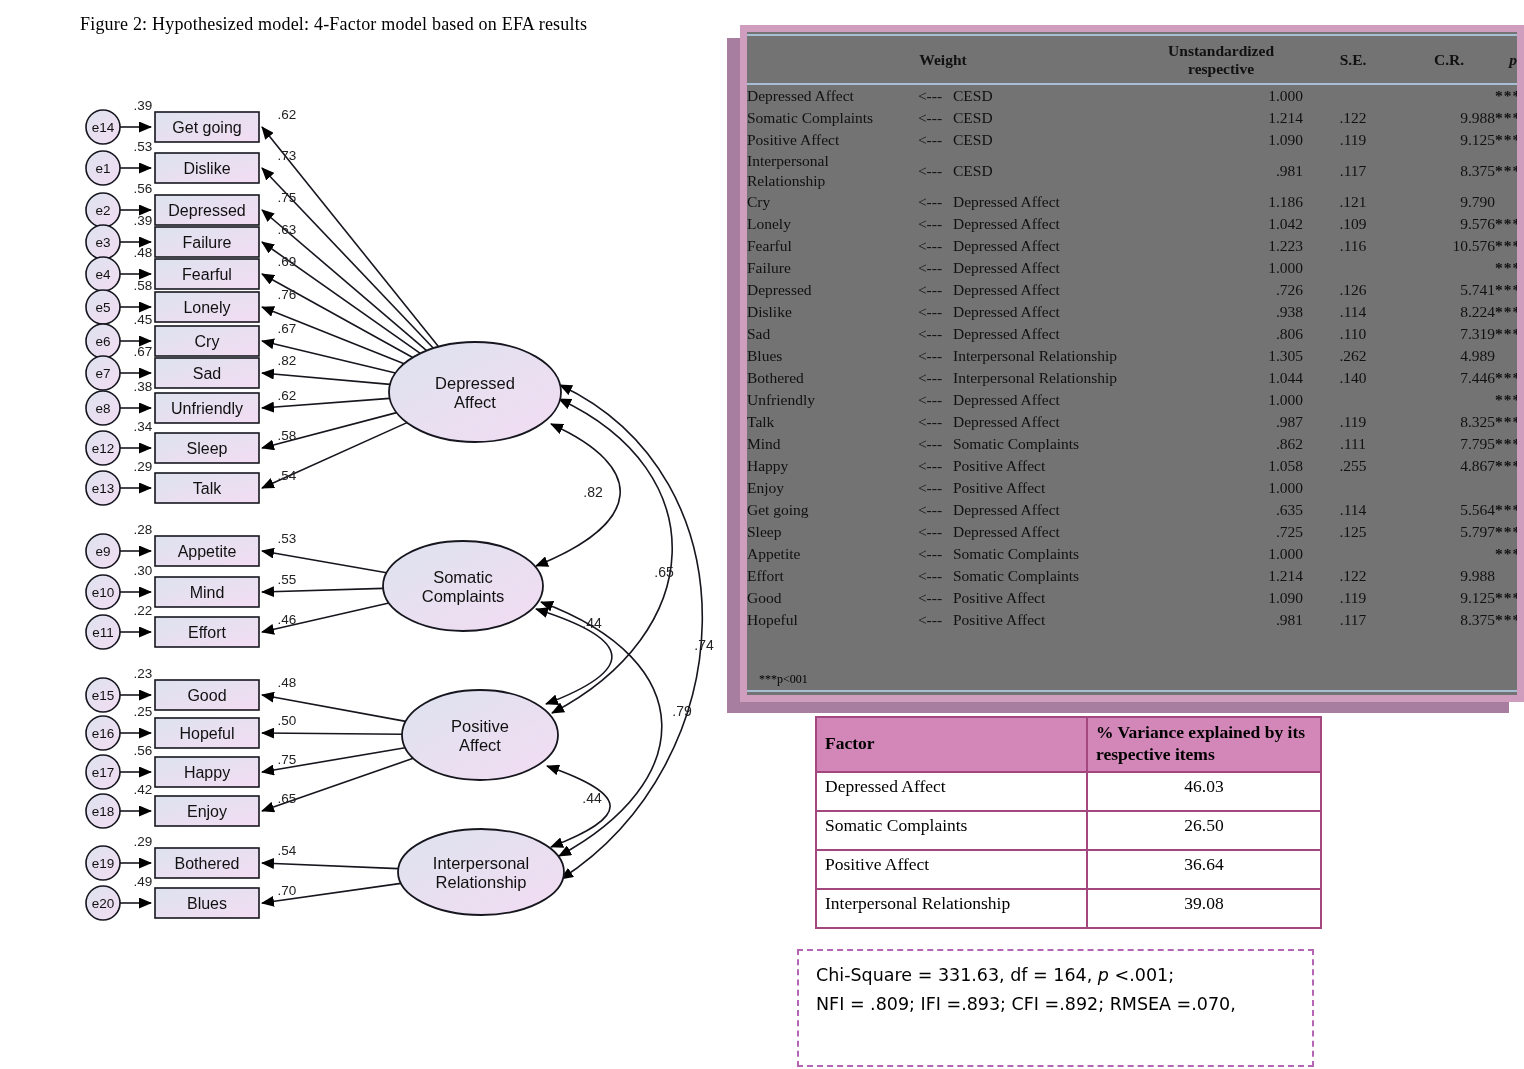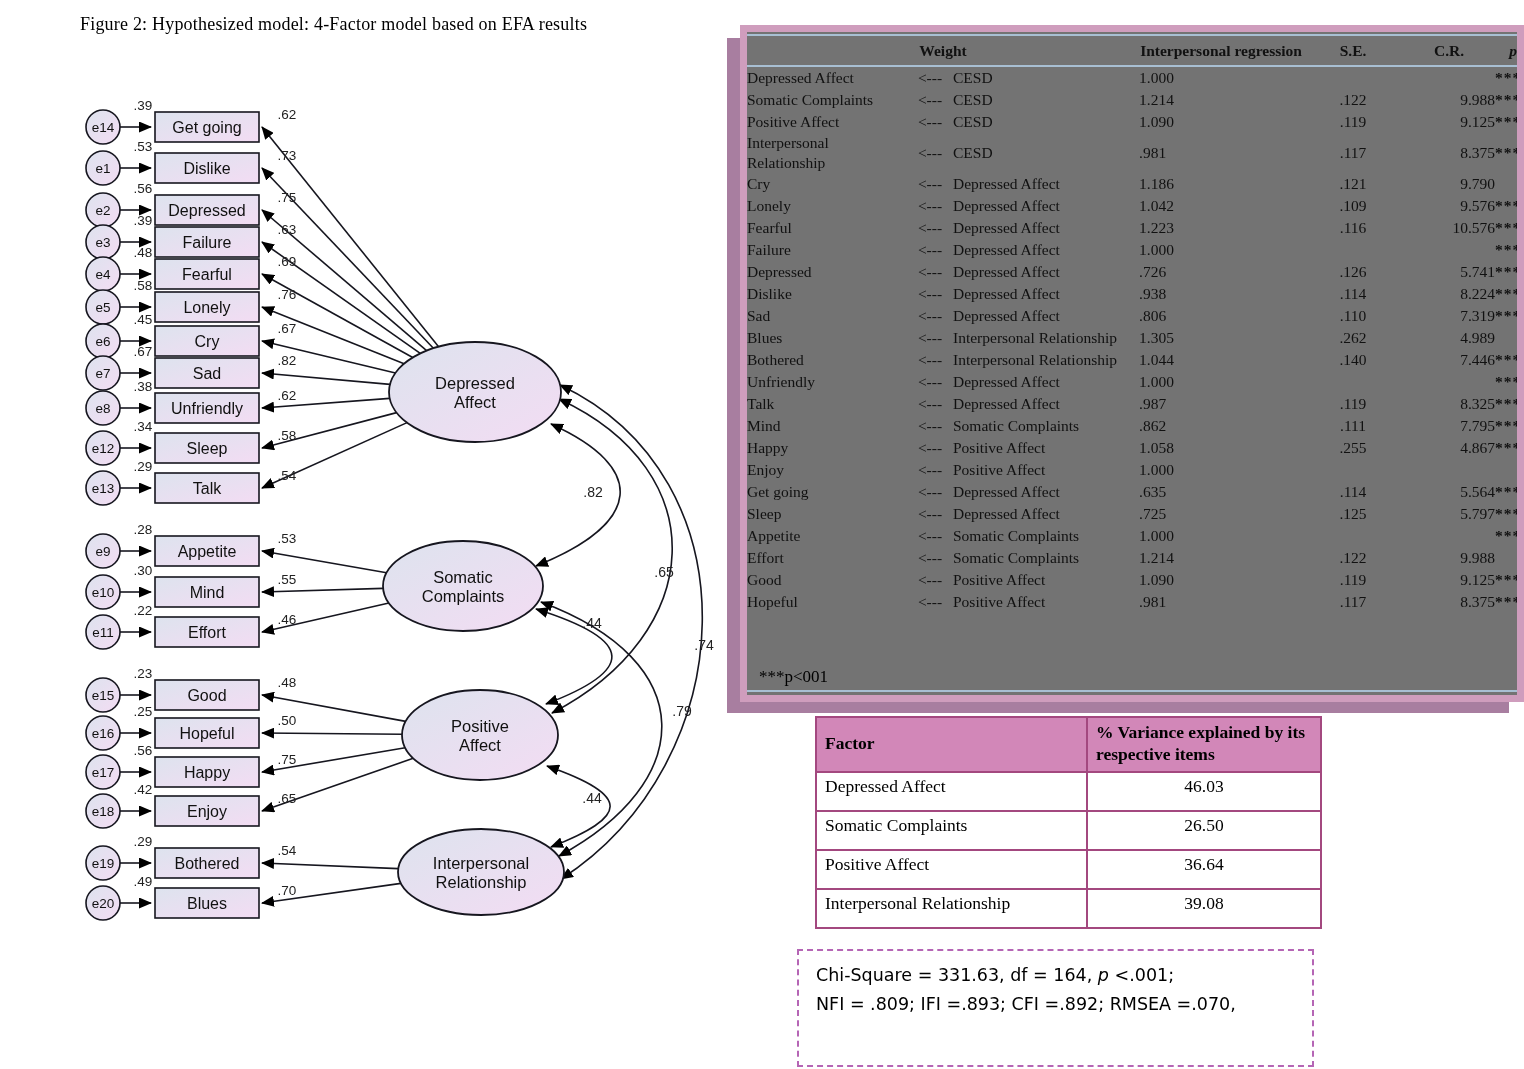"Interpersonal regression" th.h-unstd { text: Interpersonal regression -> Unstandardized respective }
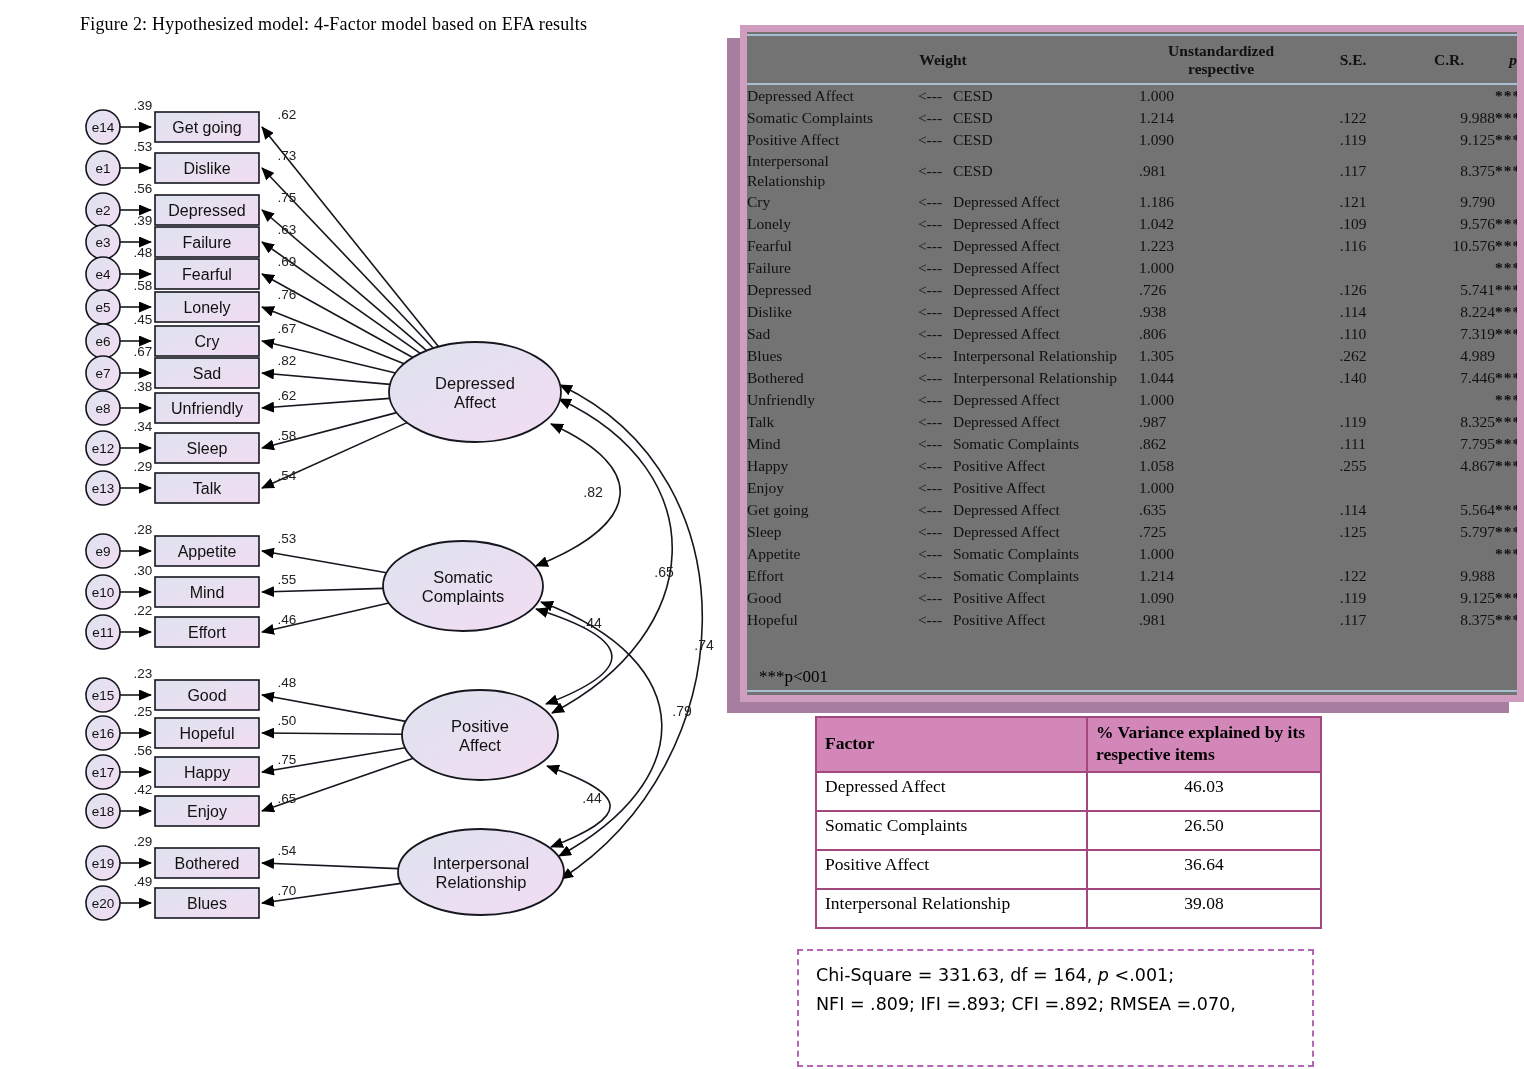"1.000" td.est { text-align: none -> right }
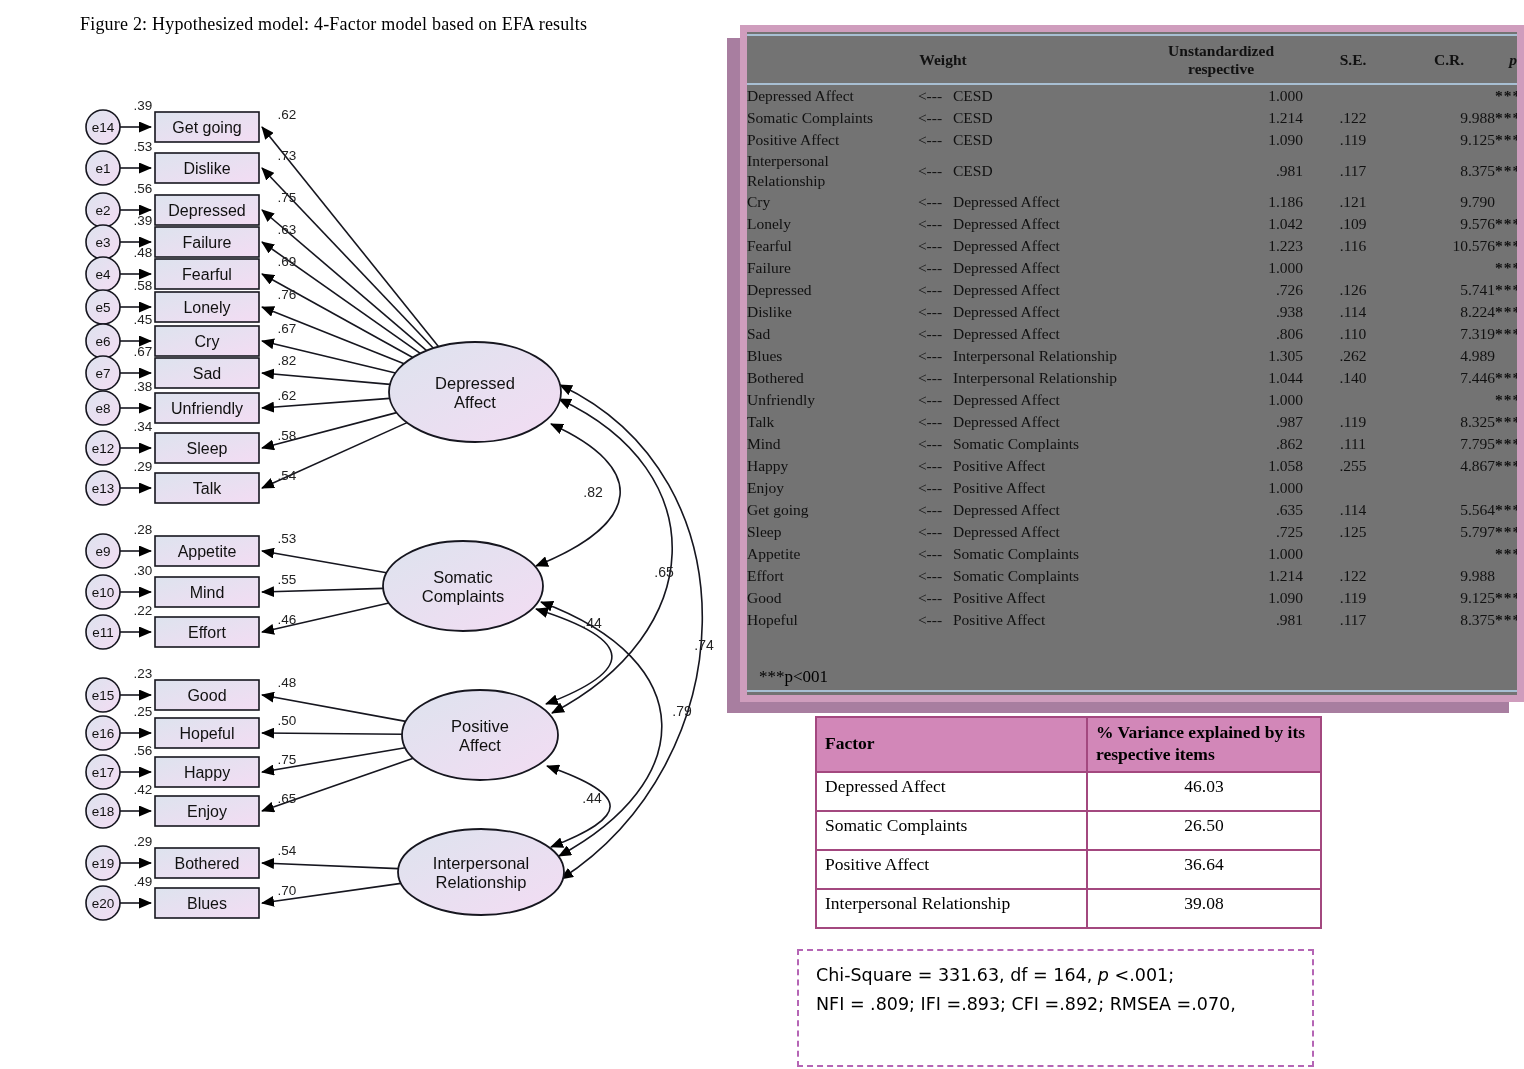"***p<001" .weights-footnote { font-size: 17px -> 12px }
